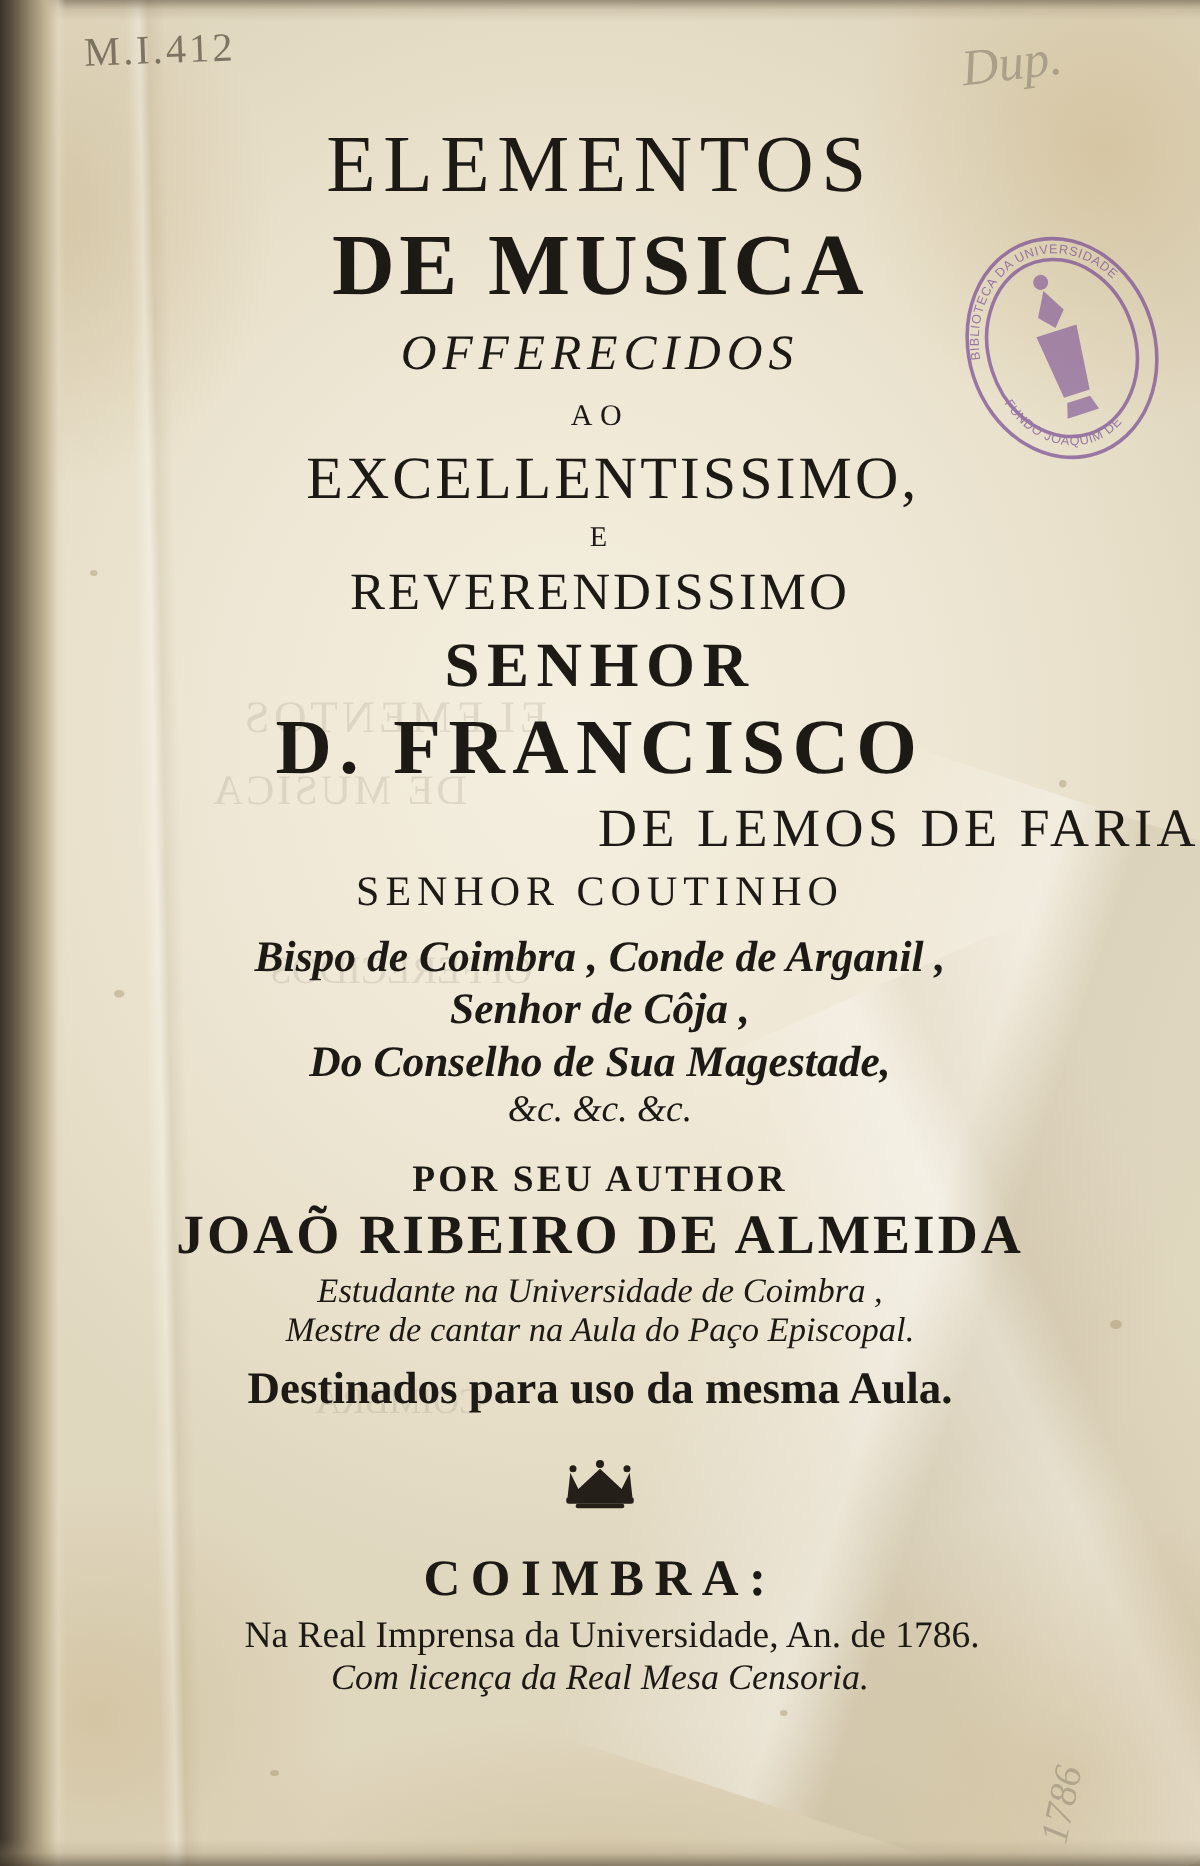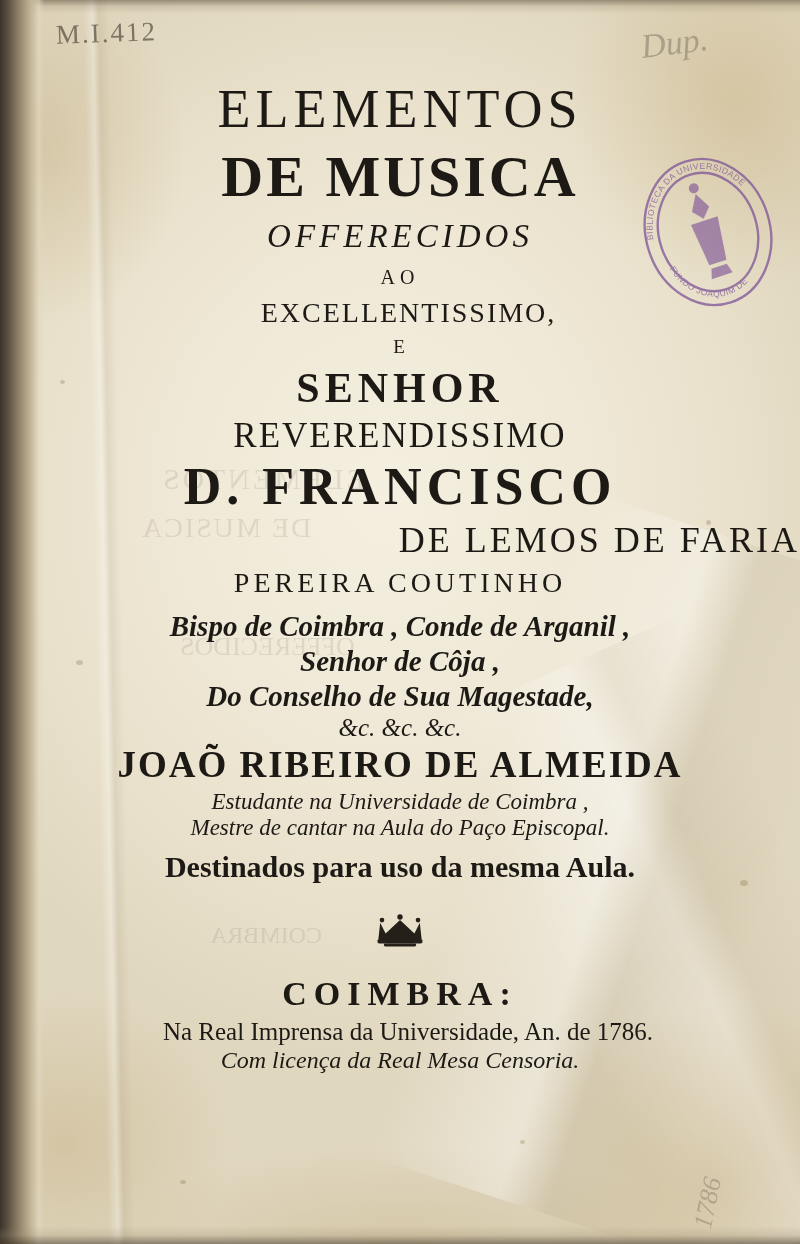"EXCELLENTISSIMO," .t-excel { font-size: 28px -> 40px }
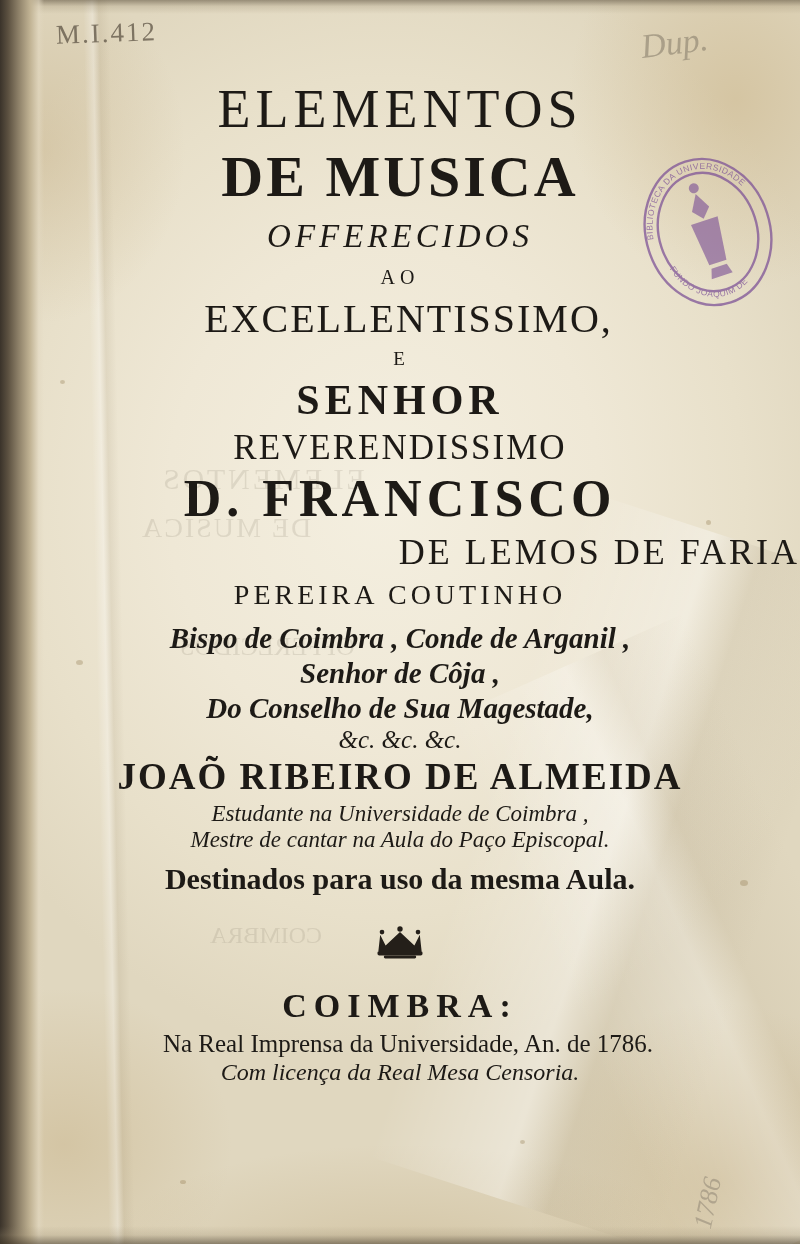"SENHOR" div.ln { order: before "REVERENDISSIMO" -> after "REVERENDISSIMO" }
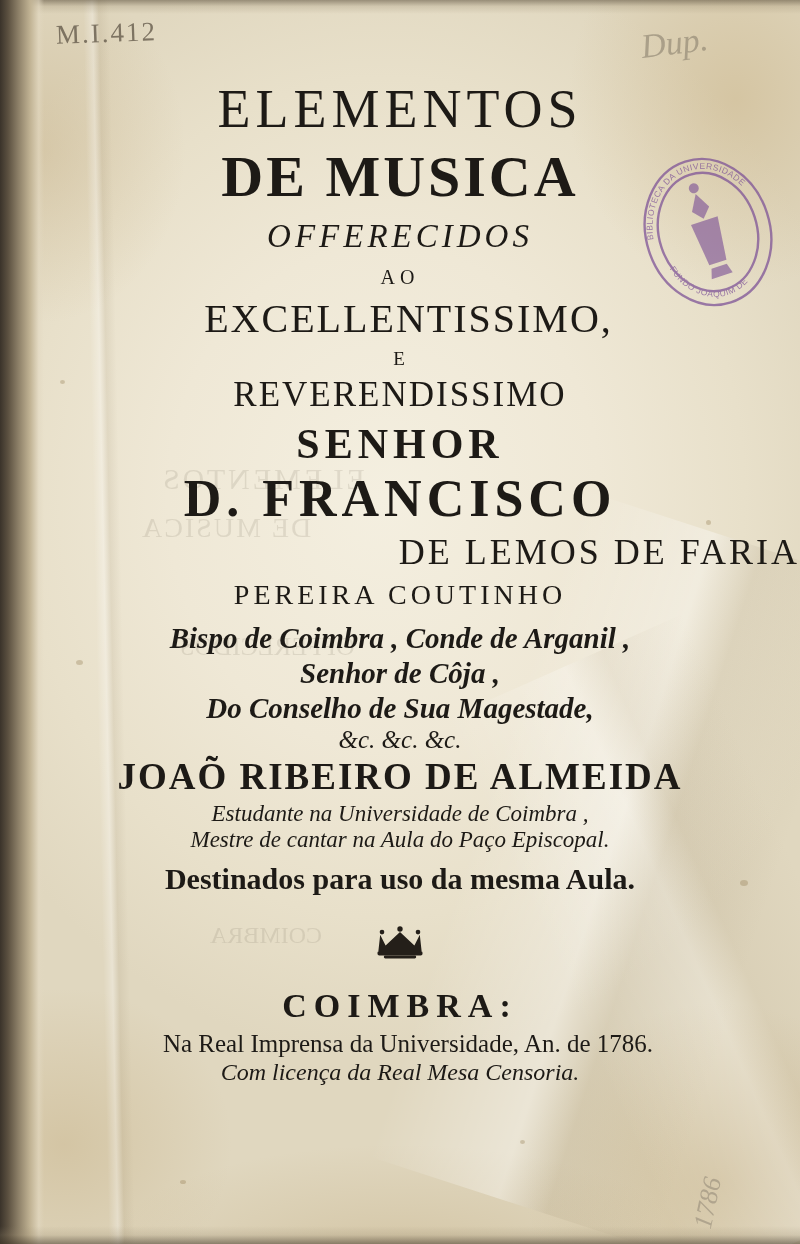"PEREIRA COUTINHO" div.ln { text: PEREIRA -> SENHOR }
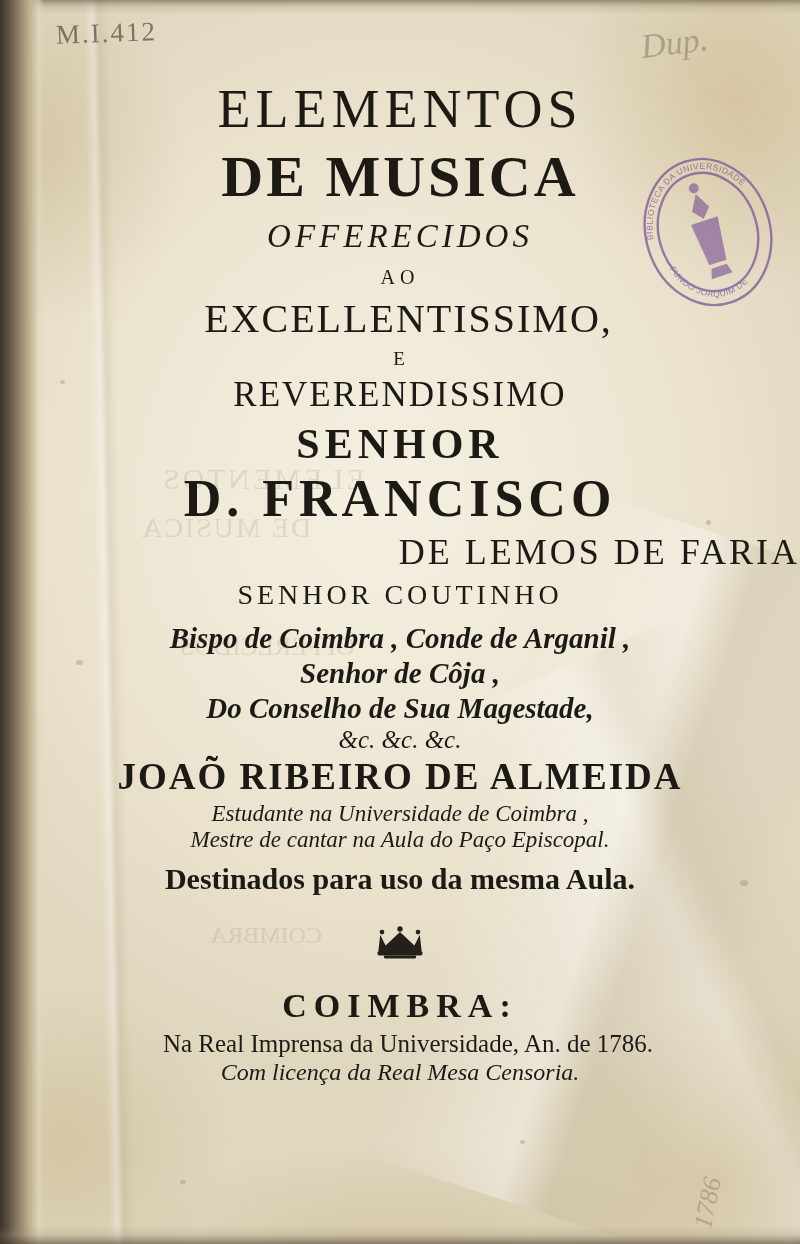"POR SEU AUTHOR" div.ln { html: none -> <div>POR SEU AUTHOR</div> }
